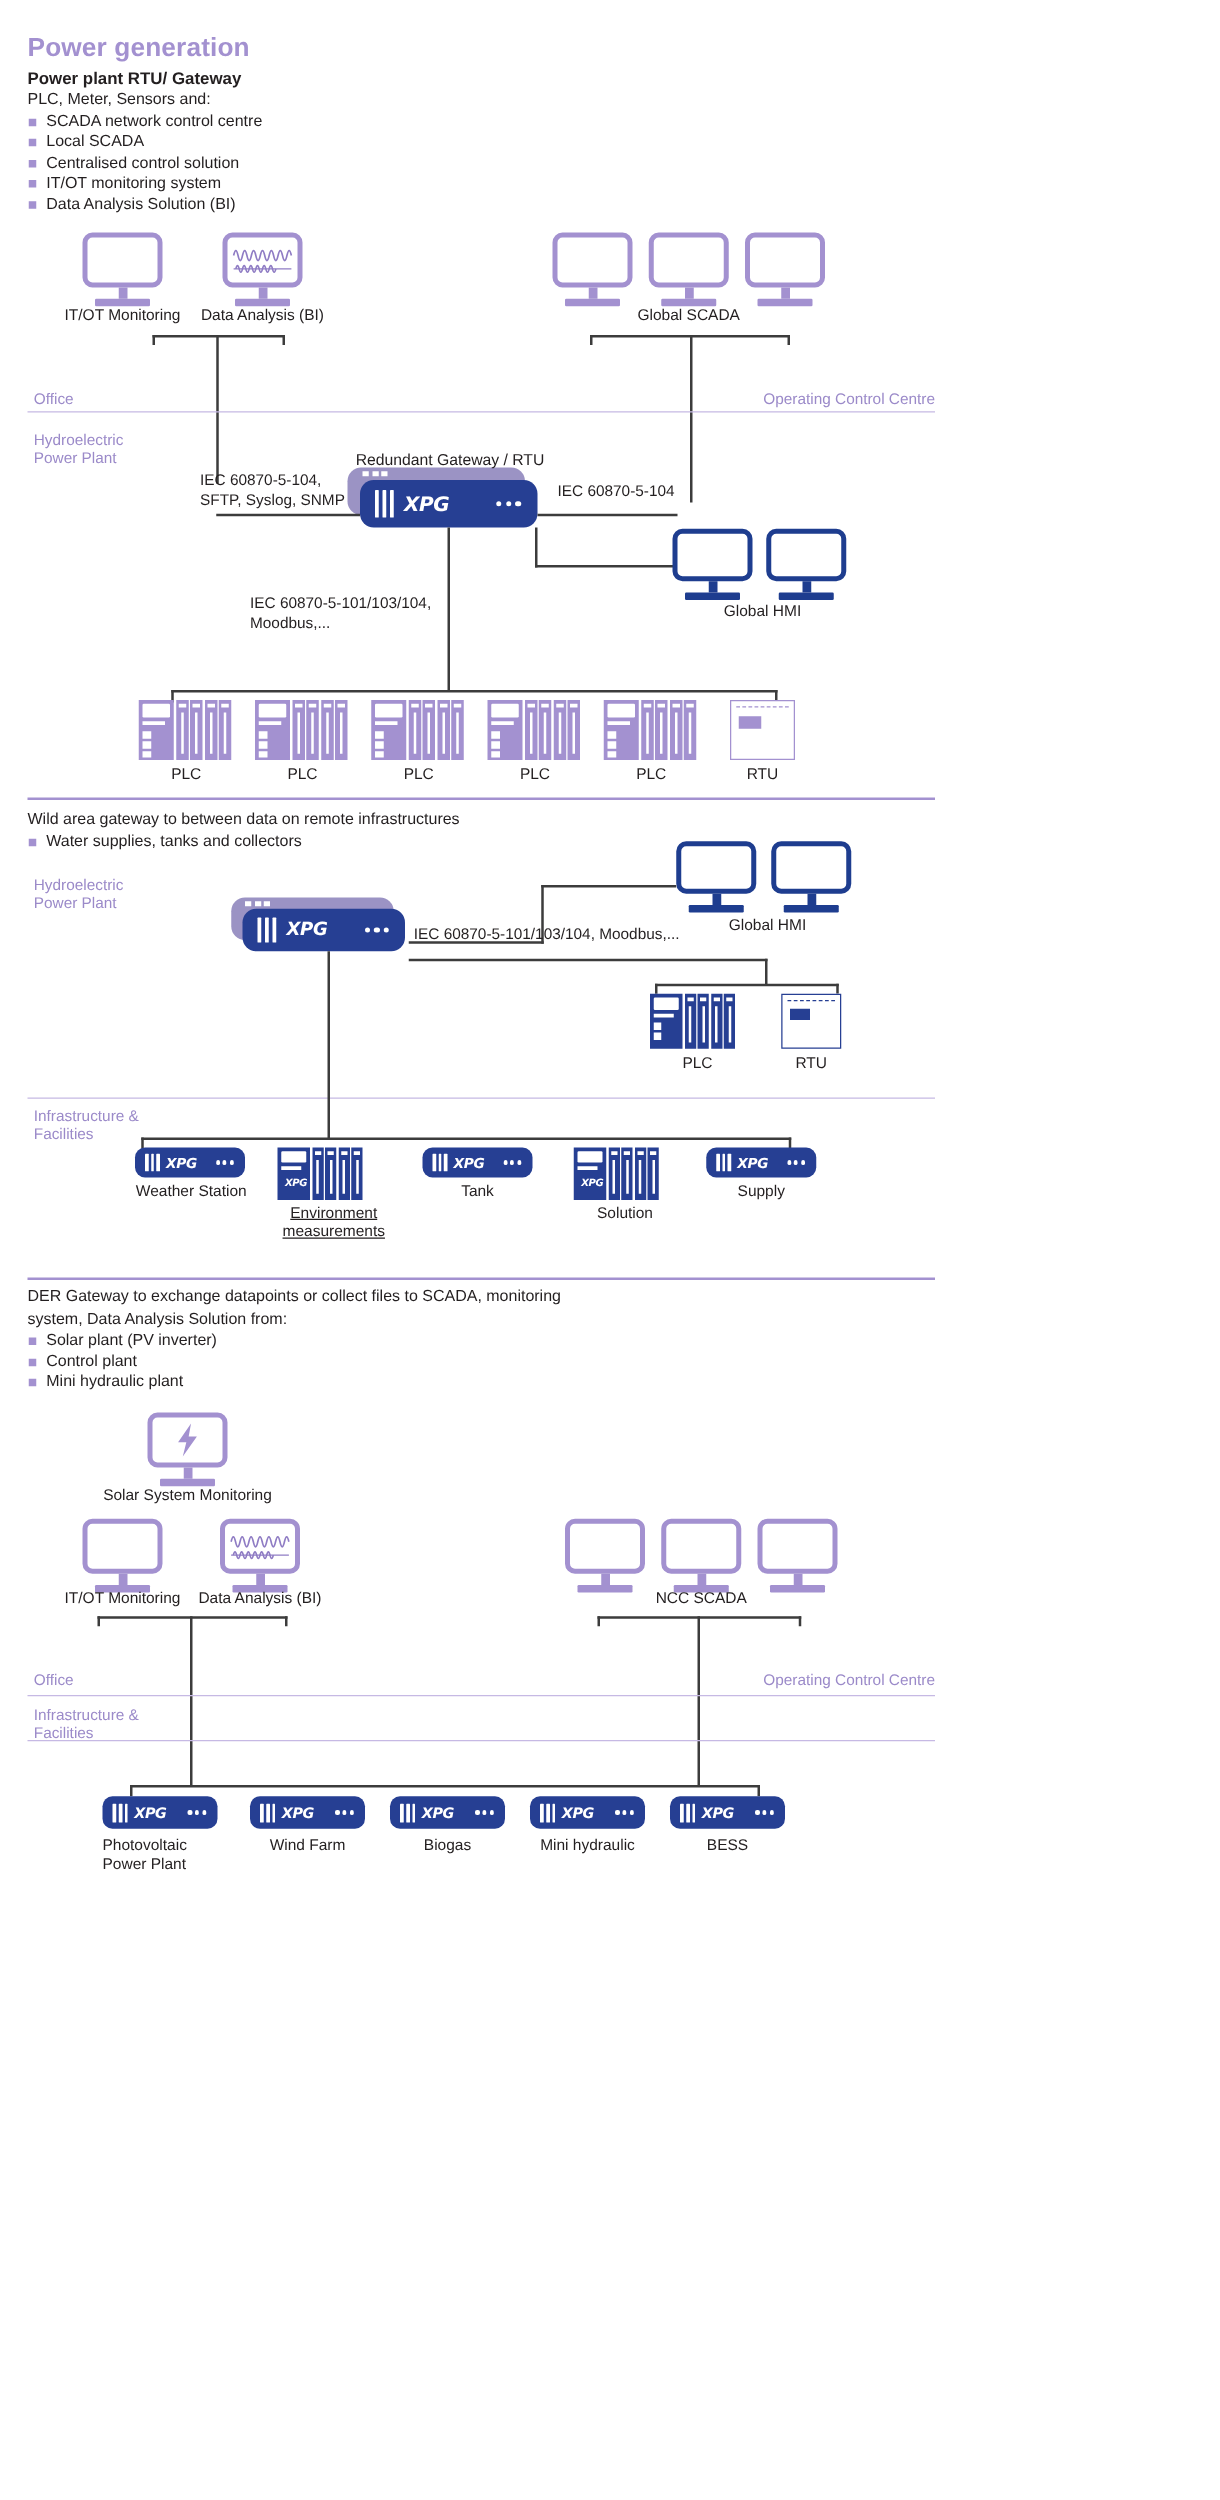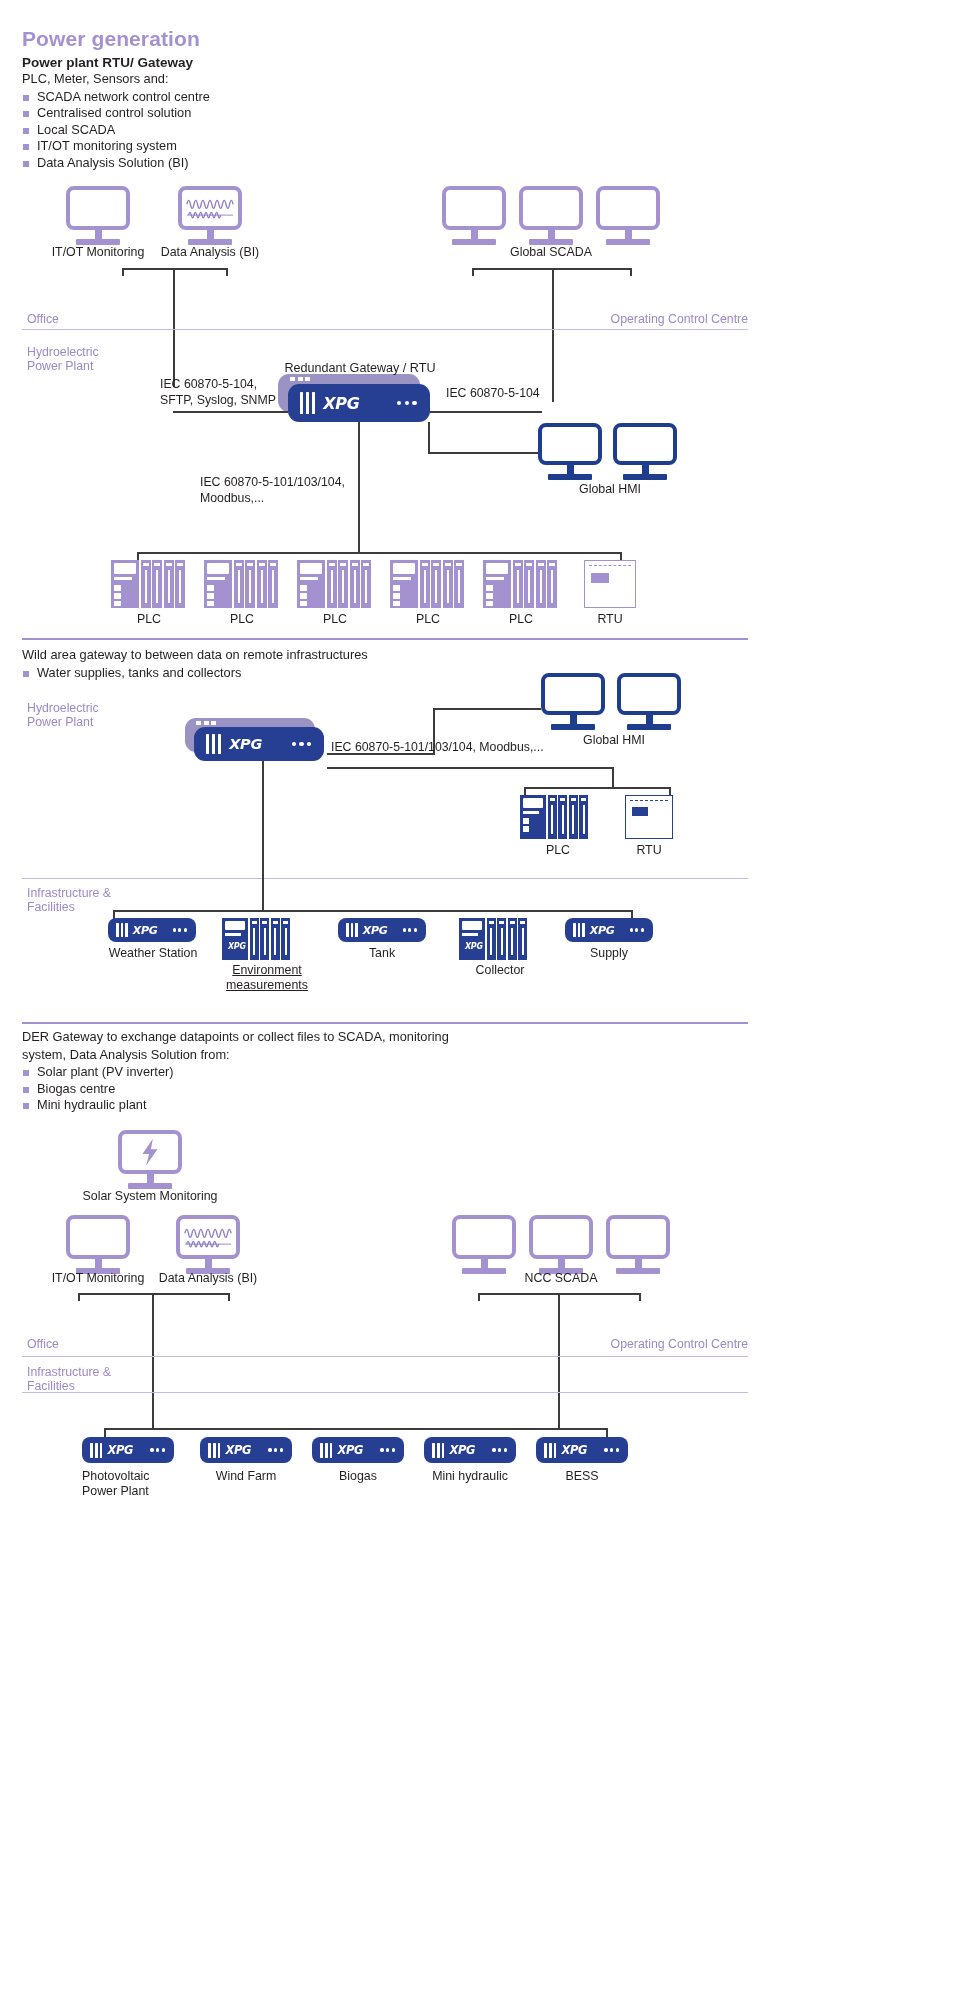"Centralised control solution" li { order: before "Local SCADA" -> after "Local SCADA" }
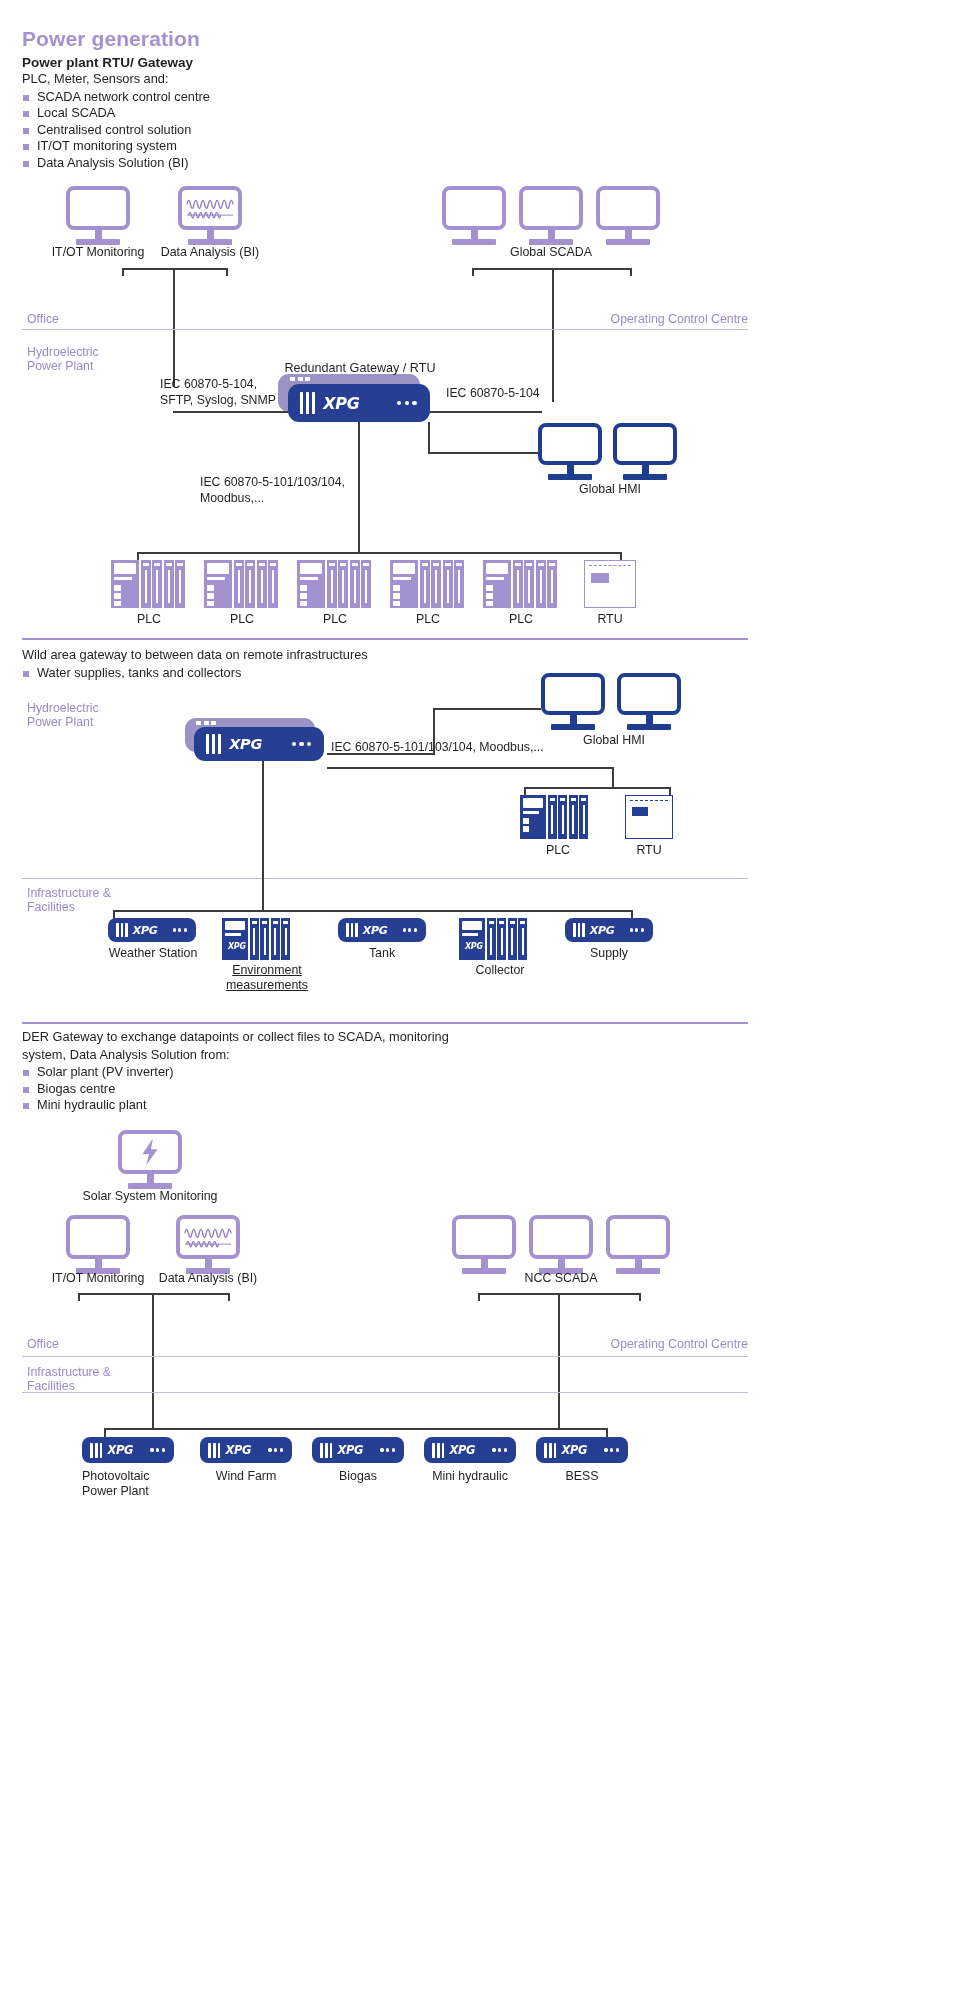"Collector" div.xpg-lbl { text: Collector -> Solution }
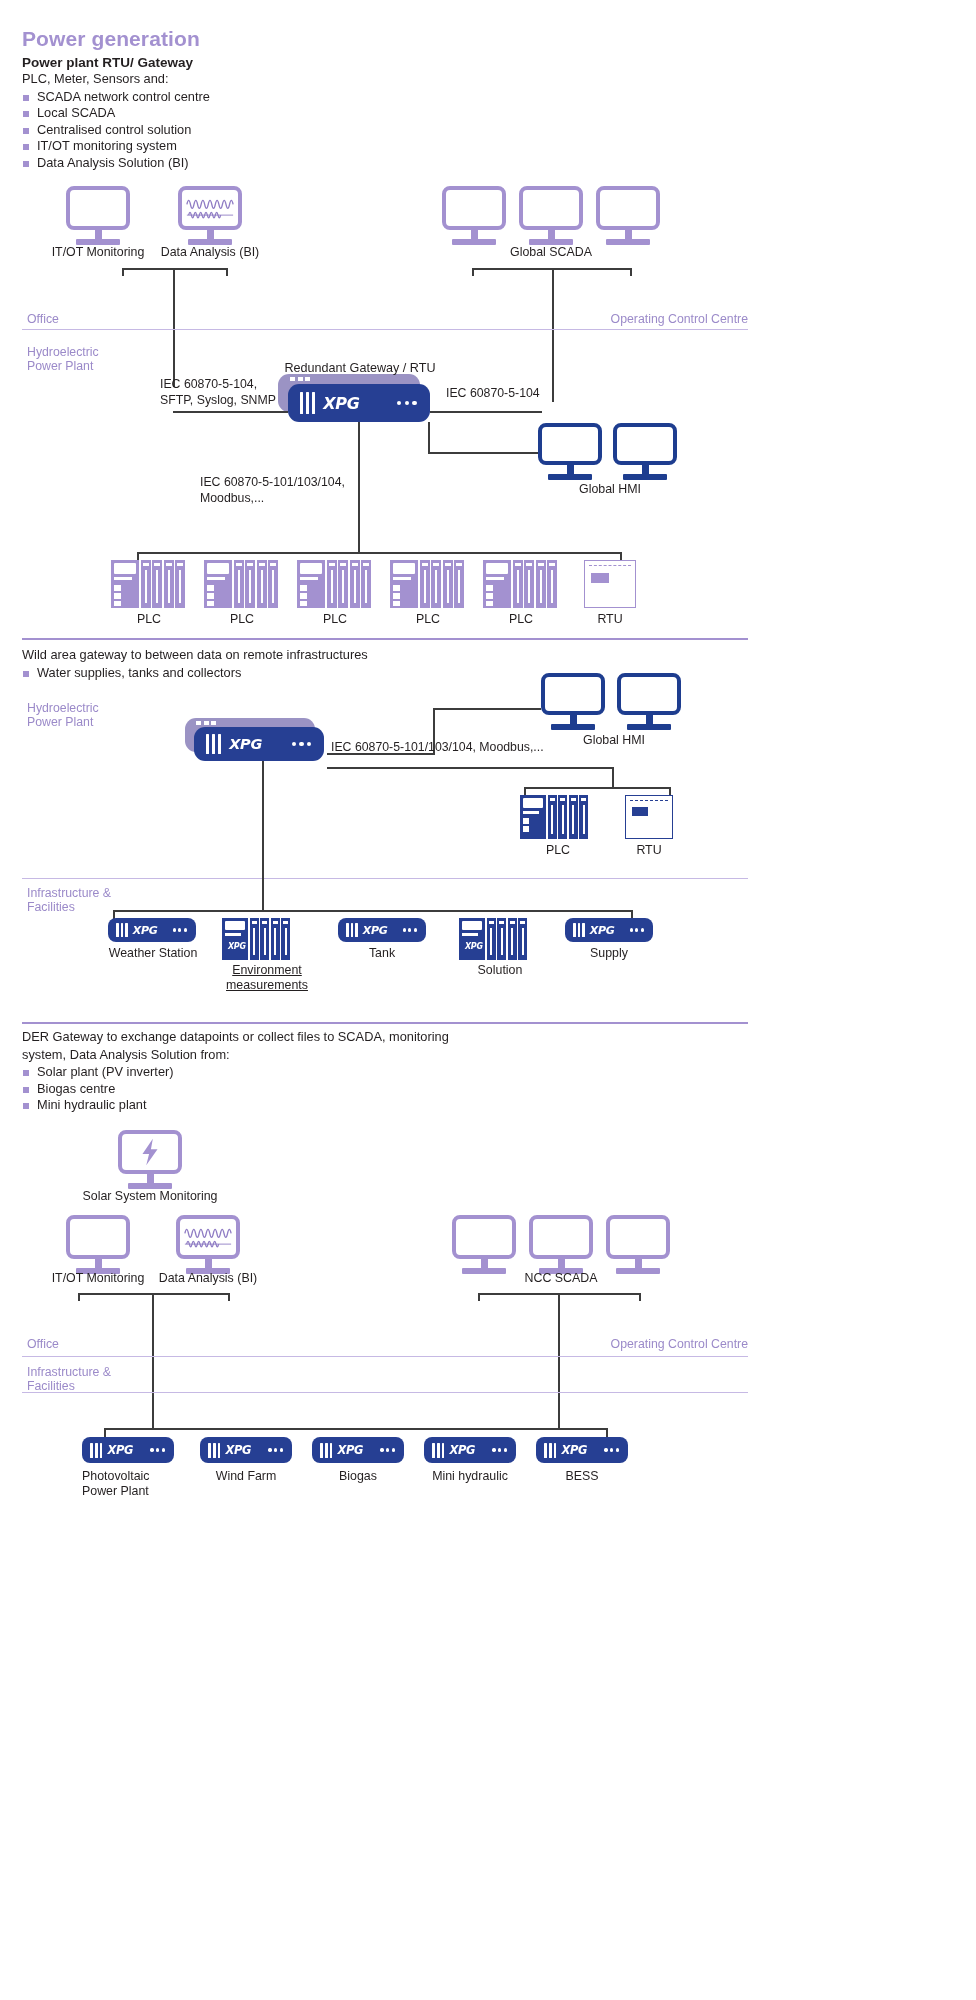"Biogas centre" li { text: Biogas centre -> Control plant }
